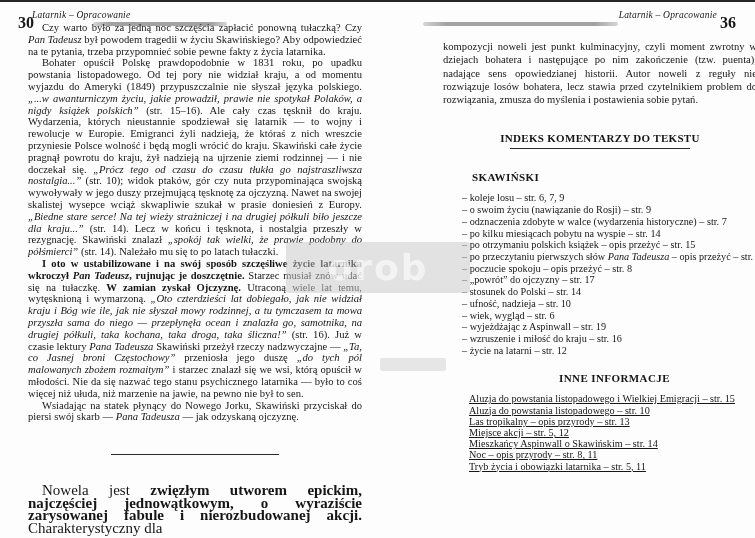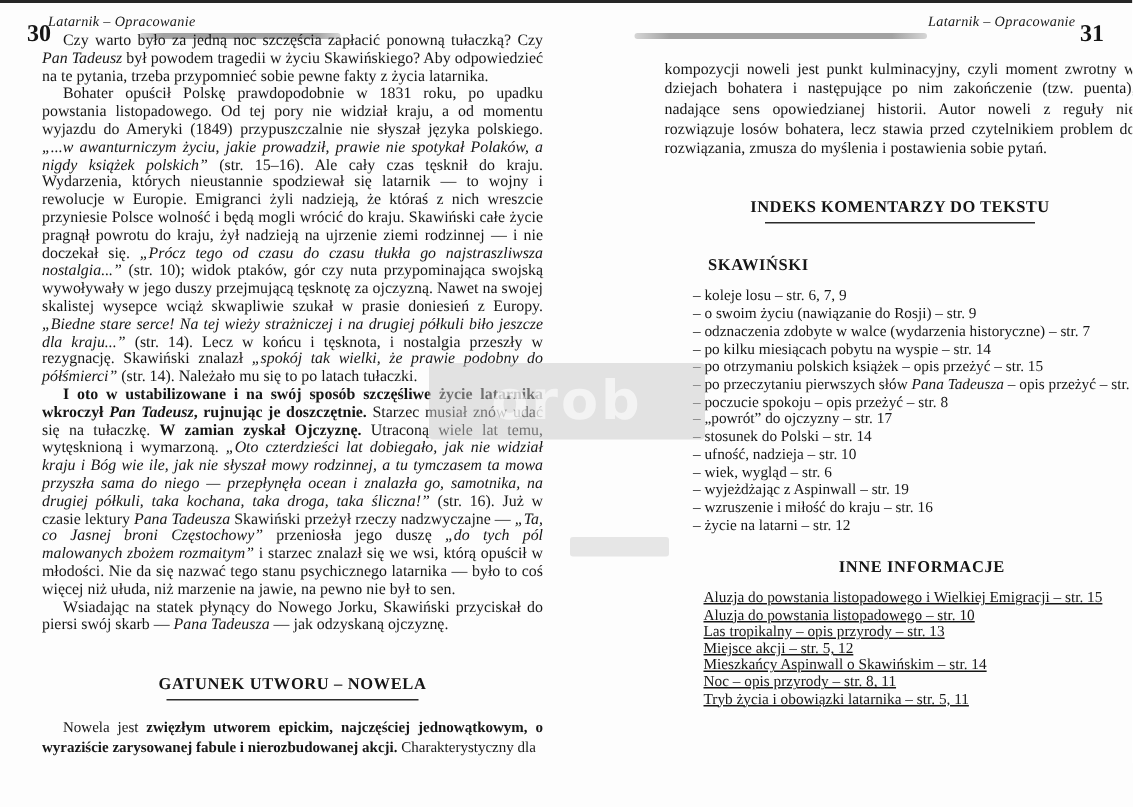"31" span.pgnum { text: 31 -> 36 }
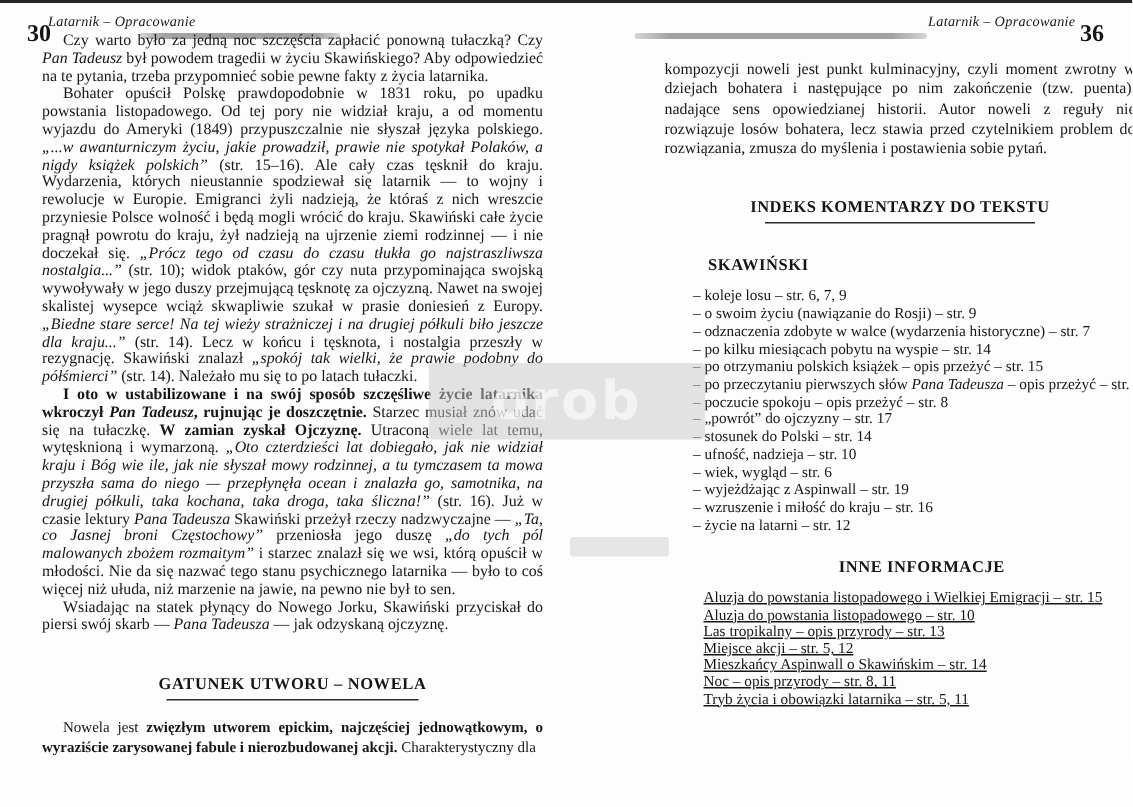"GATUNEK UTWORU – NOWELA" h3.sec-heading { html: <h3>GATUNEK UTWORU – NOWELA</h3> -> none }
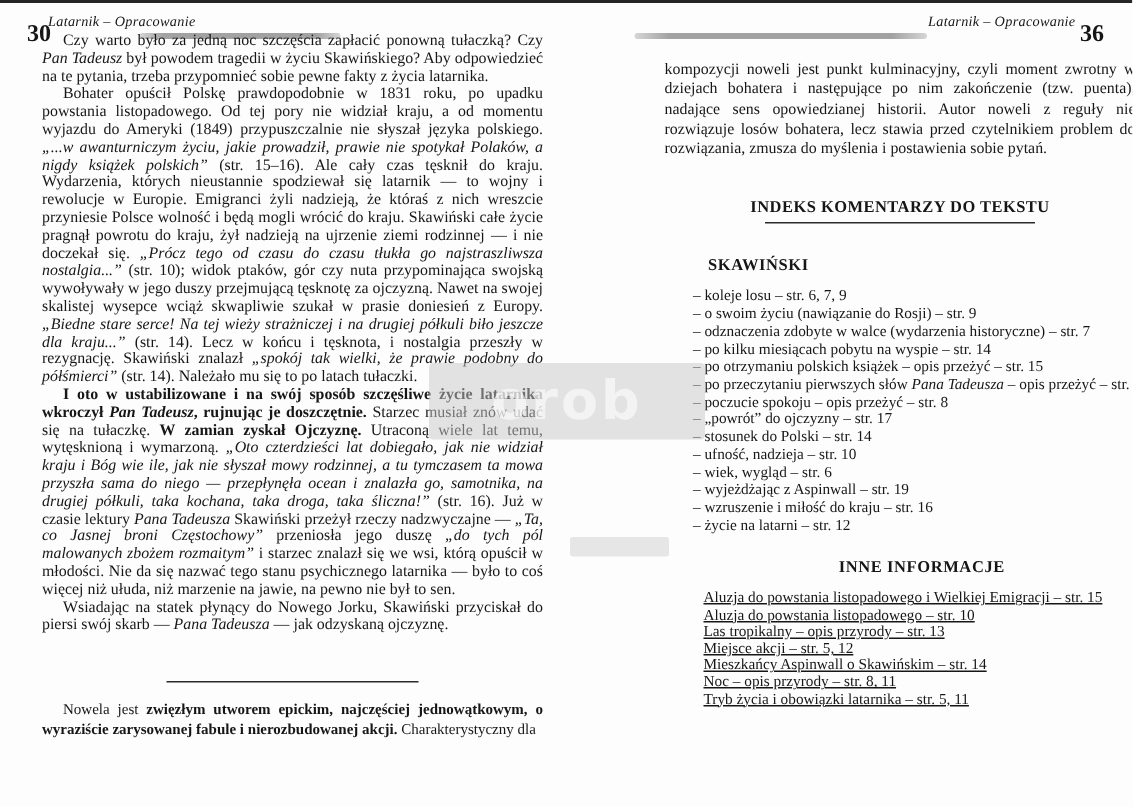"Nowela jest zwięzłym utworem epickim," .gatunek .para { font-size: 10px -> 15px; margin-top: 13px -> 29px }
